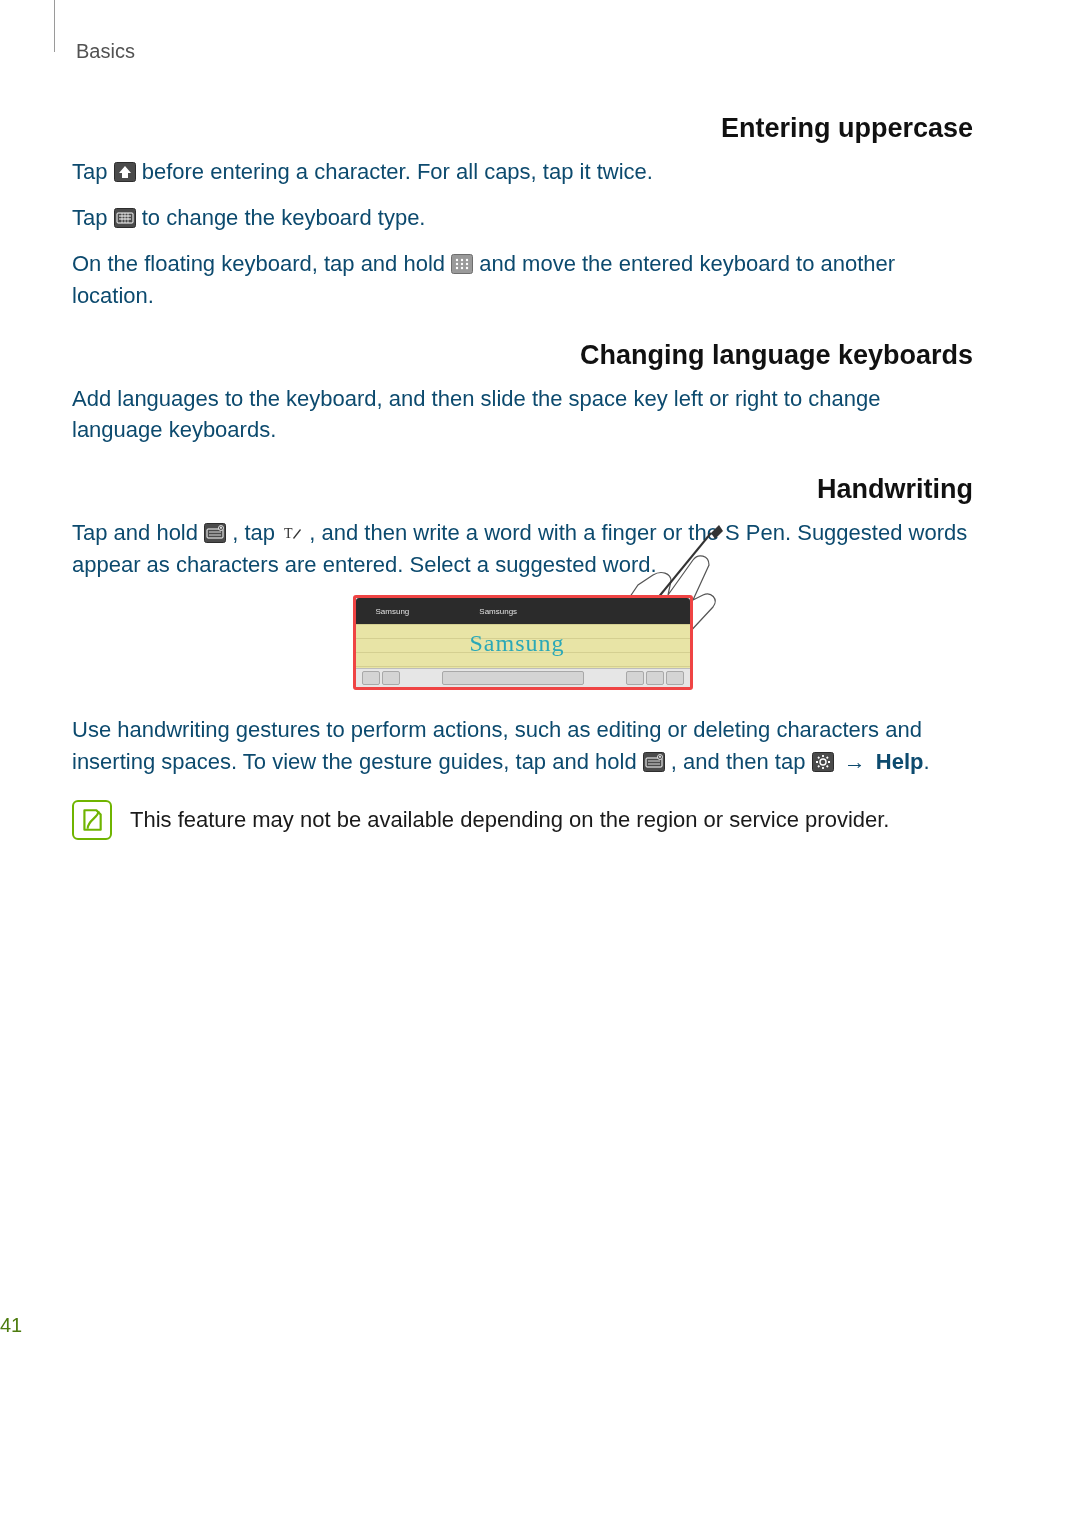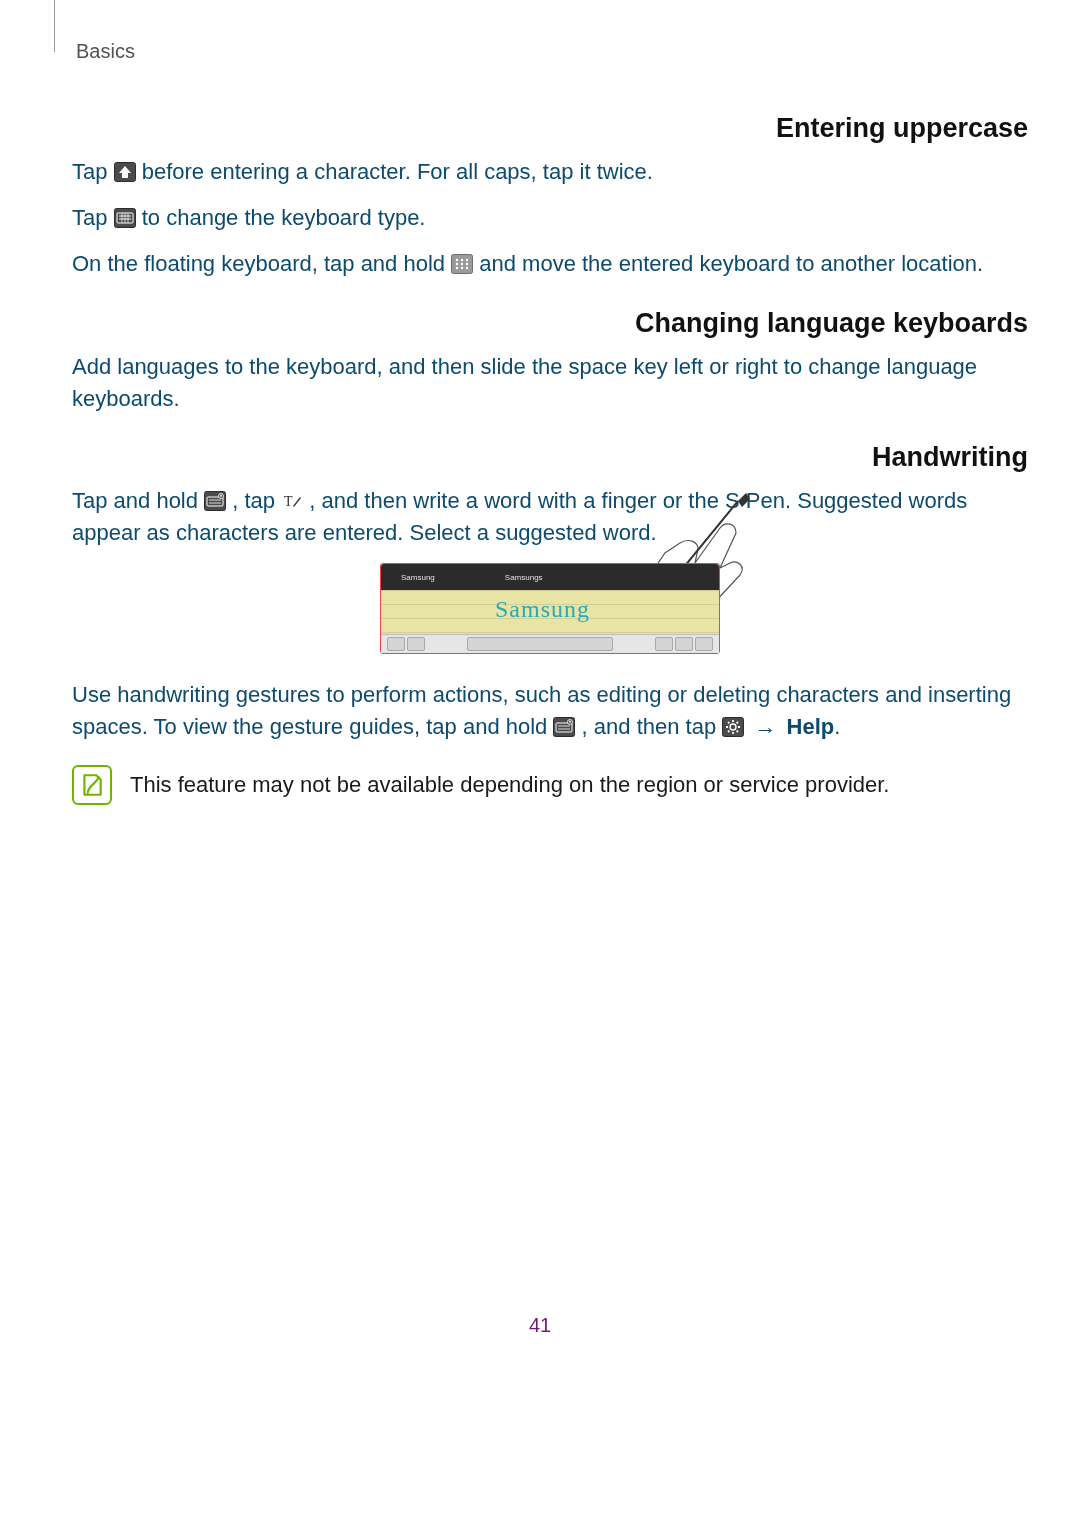"Basics" .page { padding: 36px 52px 0 72px -> 36px 107px 0 72px }
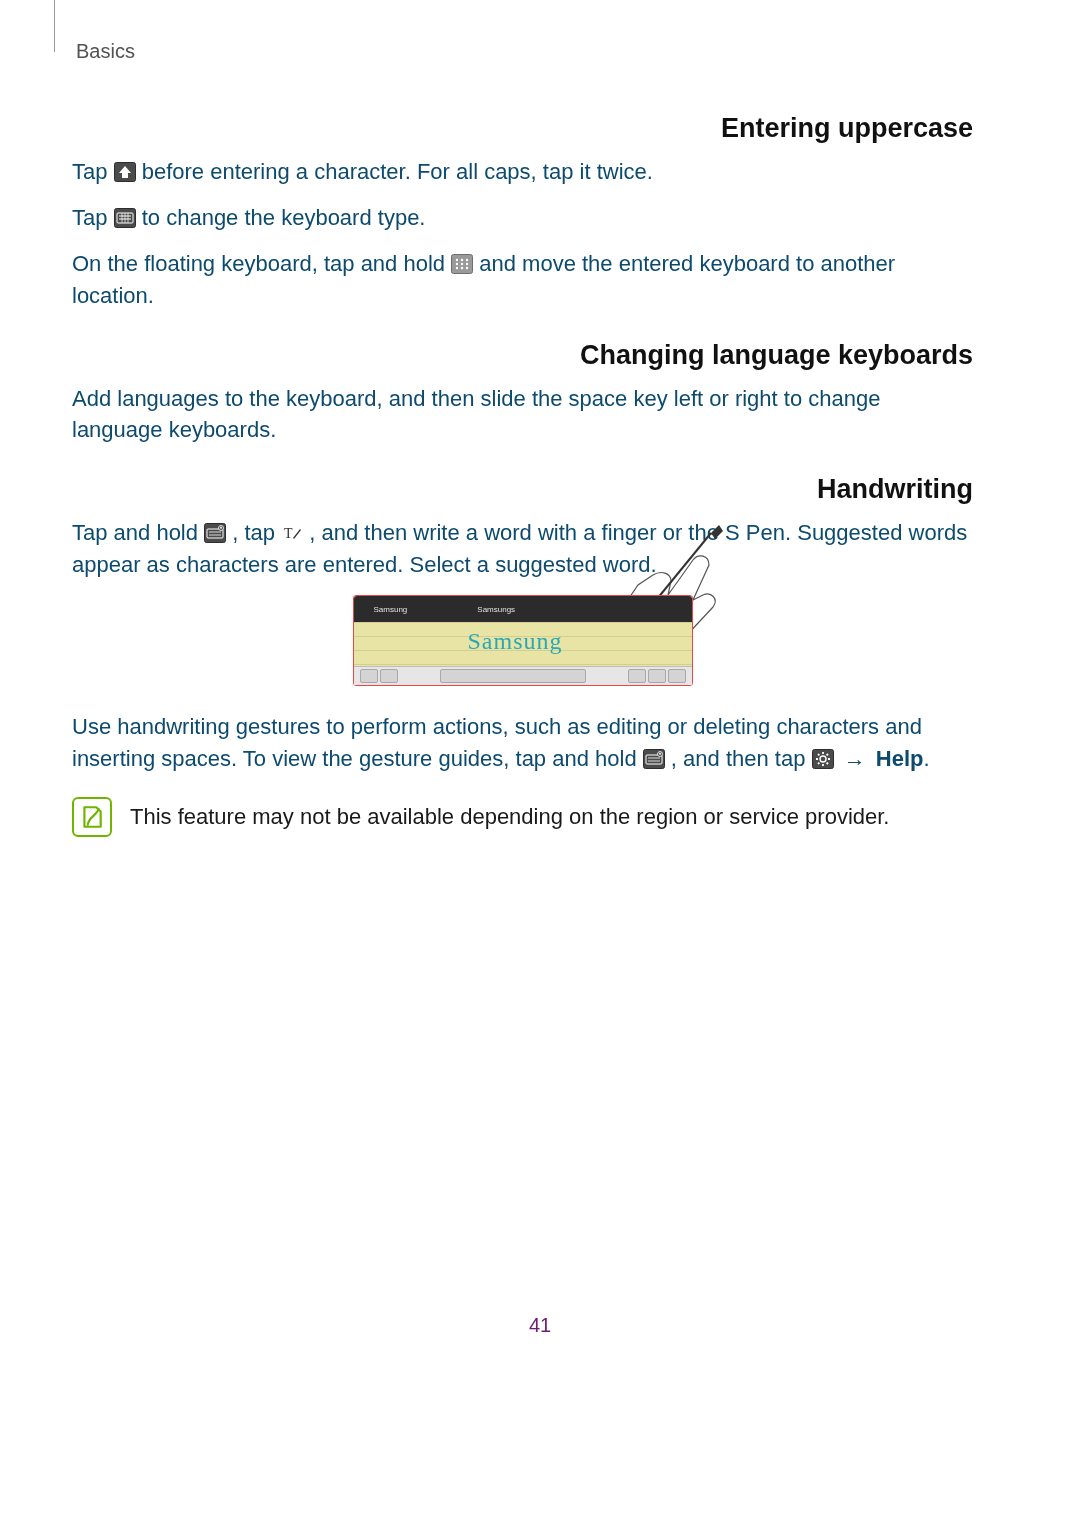"Samsung" .kb-frame { border: 1px solid #ef4444 -> 3px solid #ef4444 }
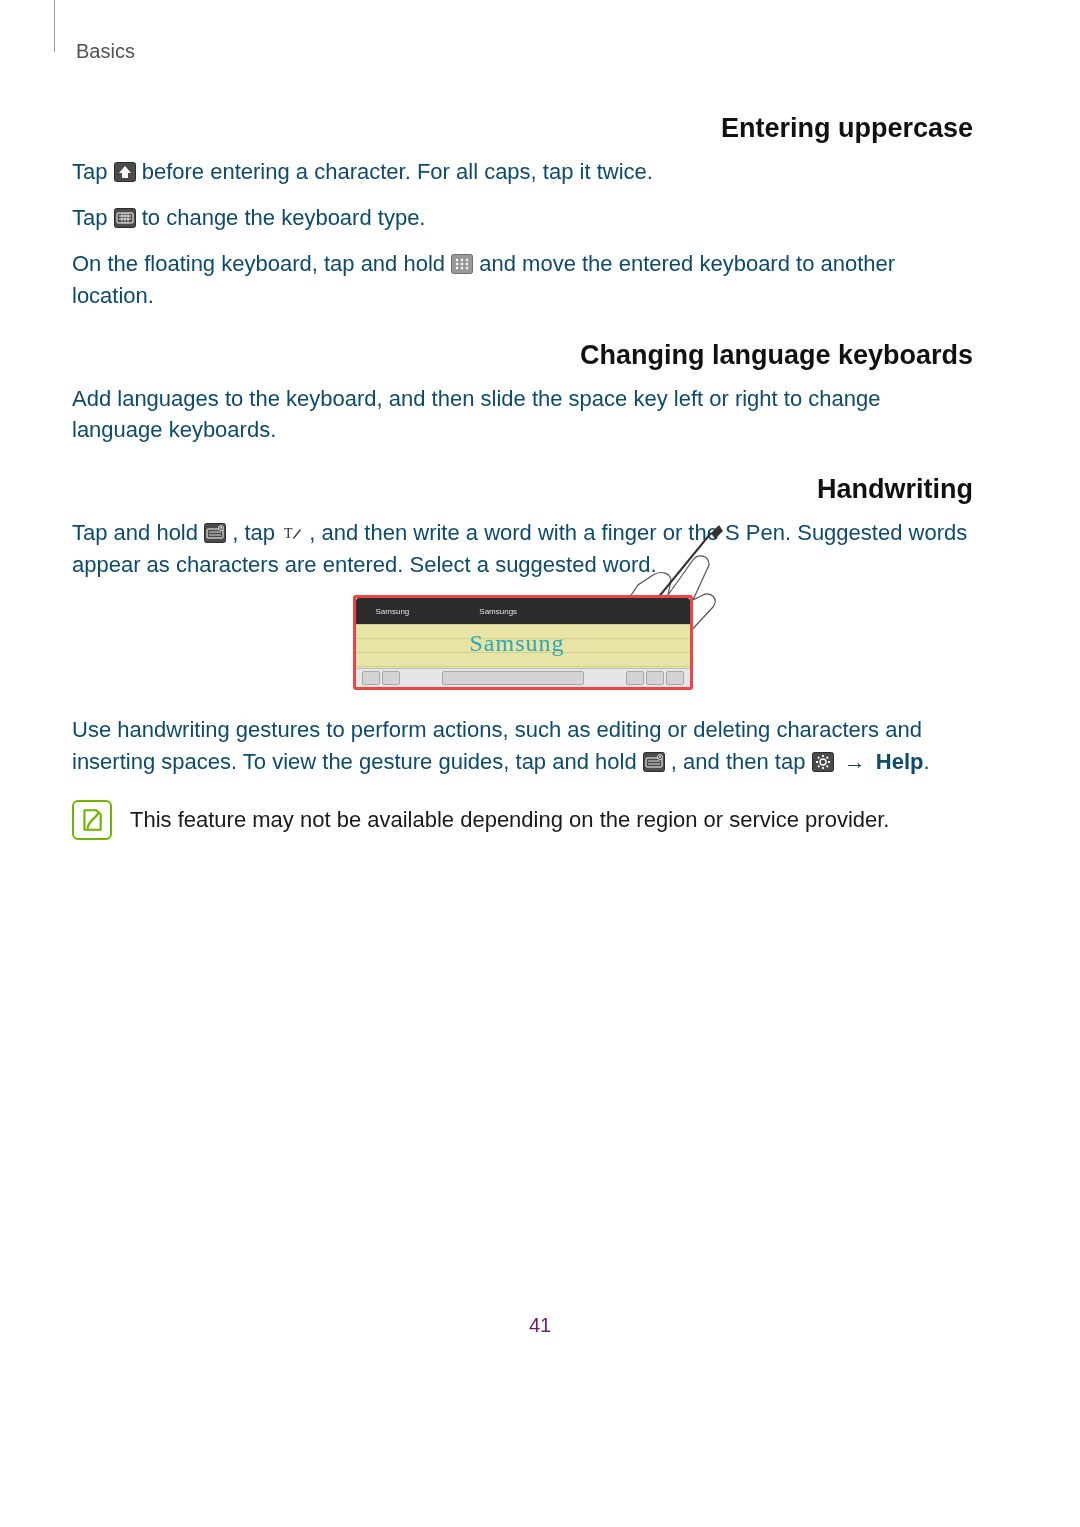"41" .page-number { color: #701a75 -> #4d7c0f; text-align: center -> left }
